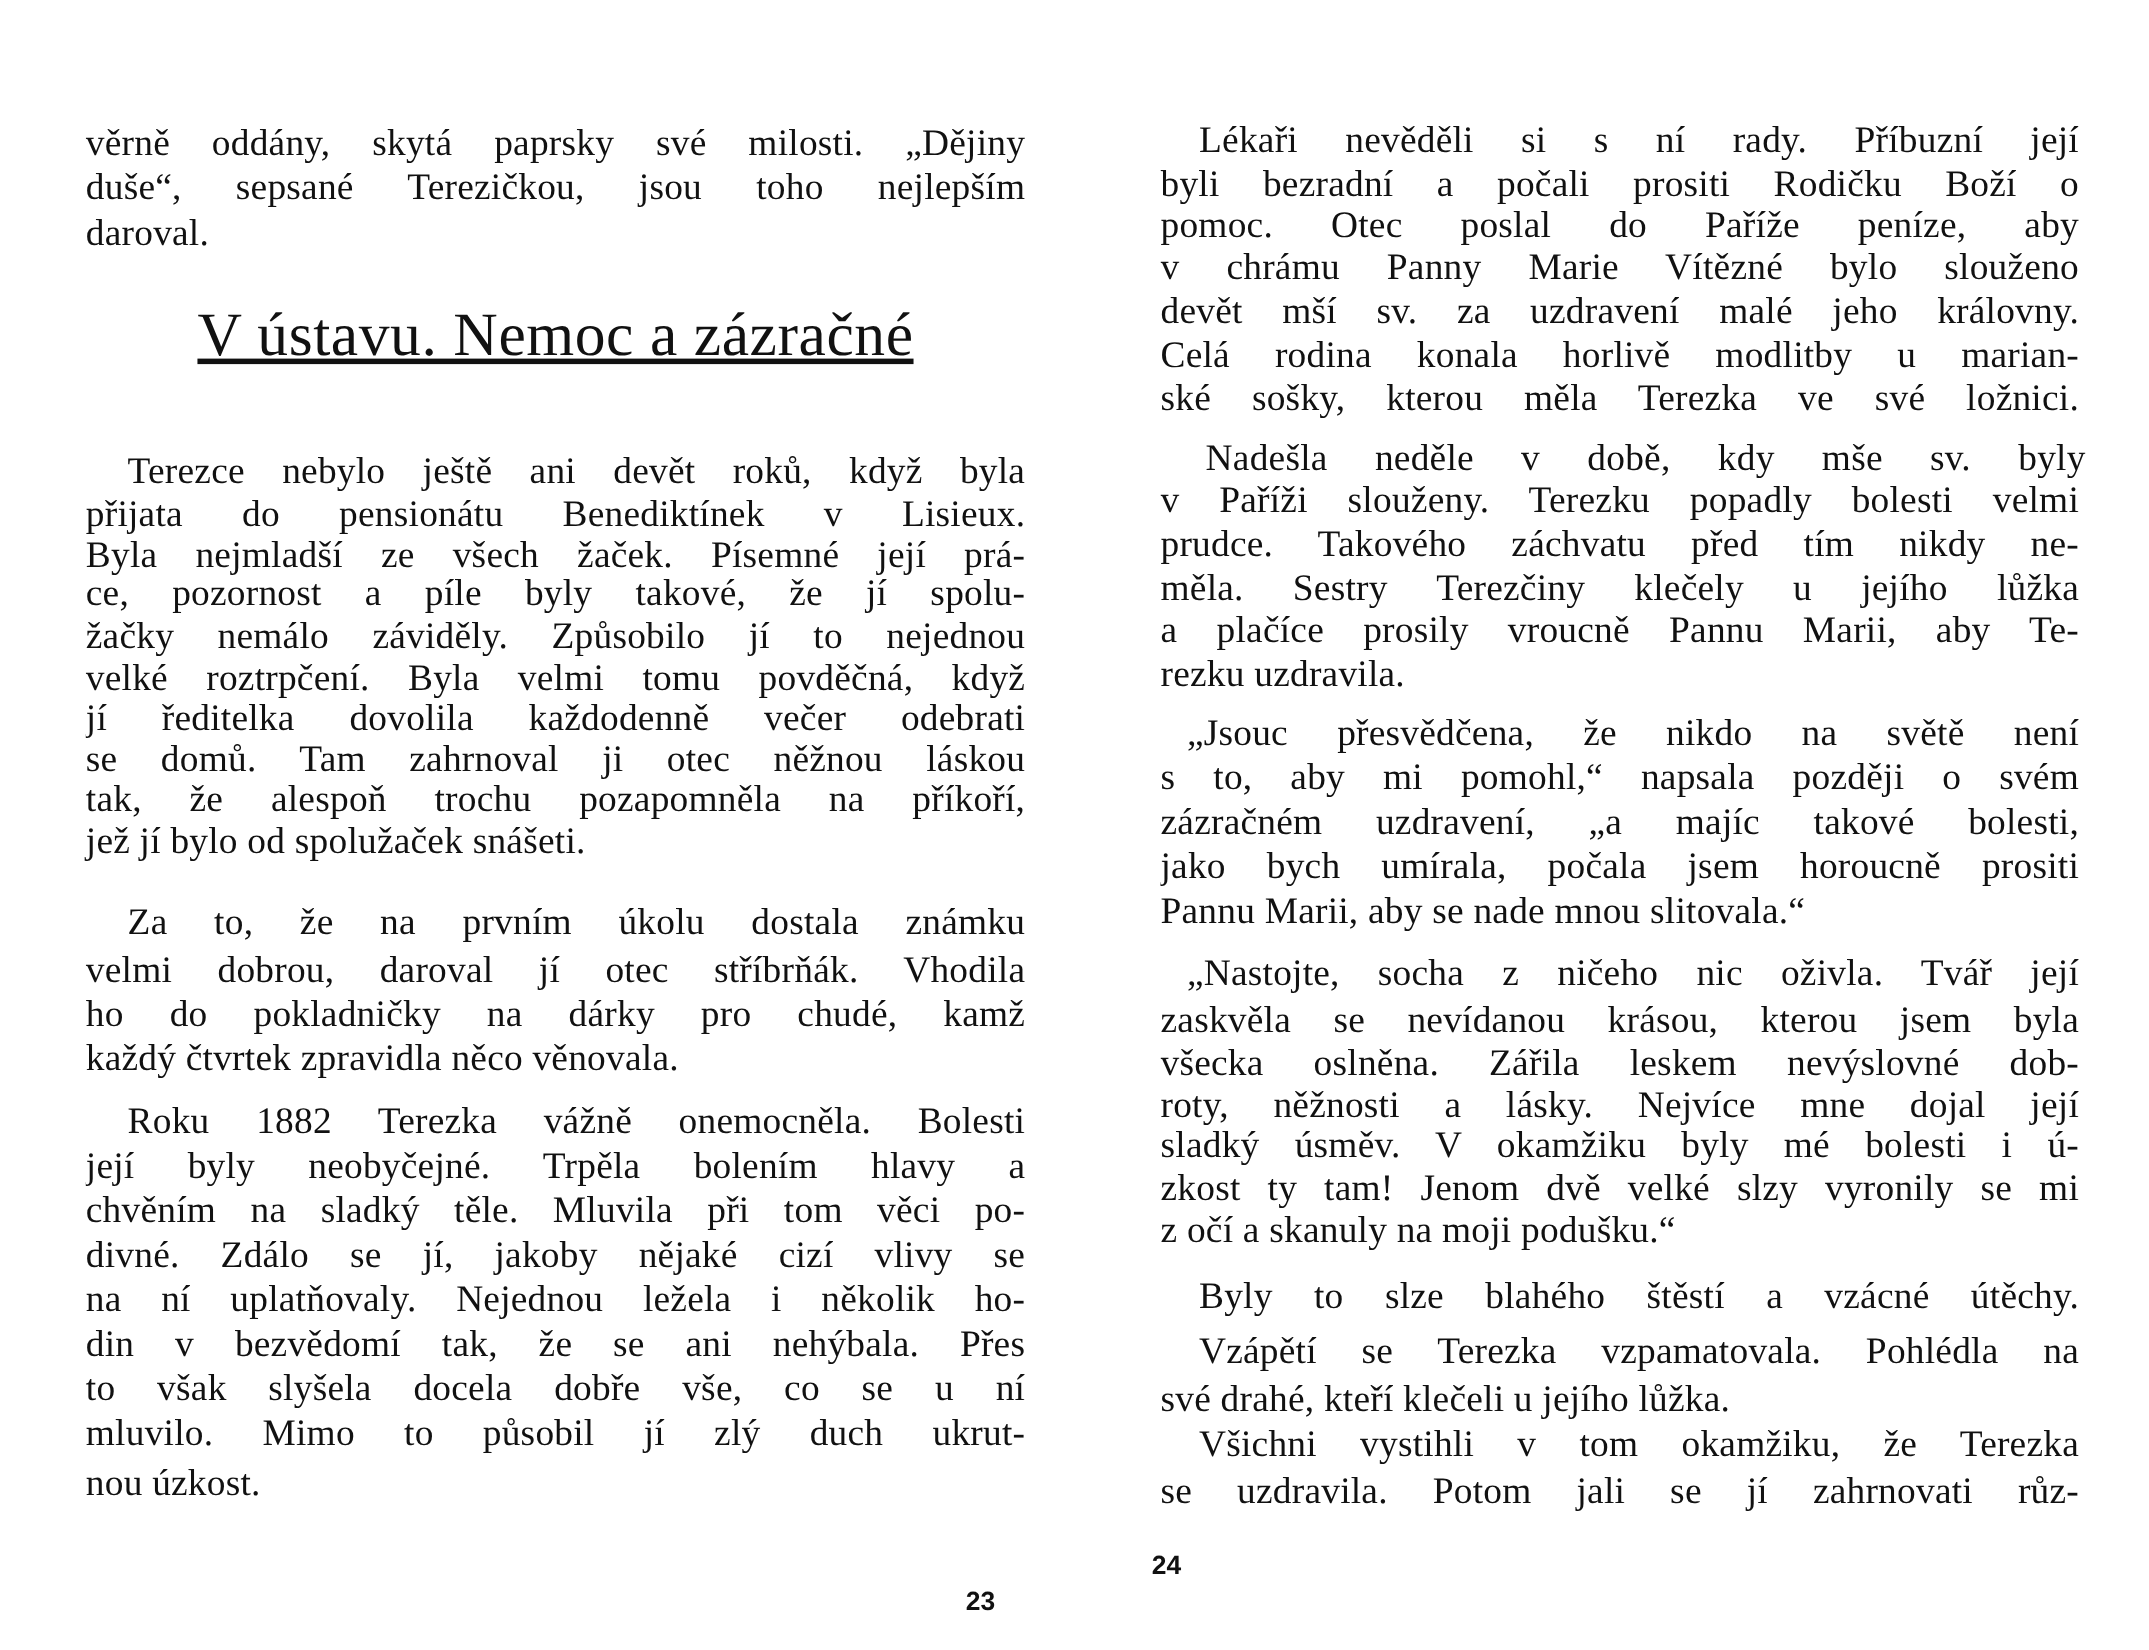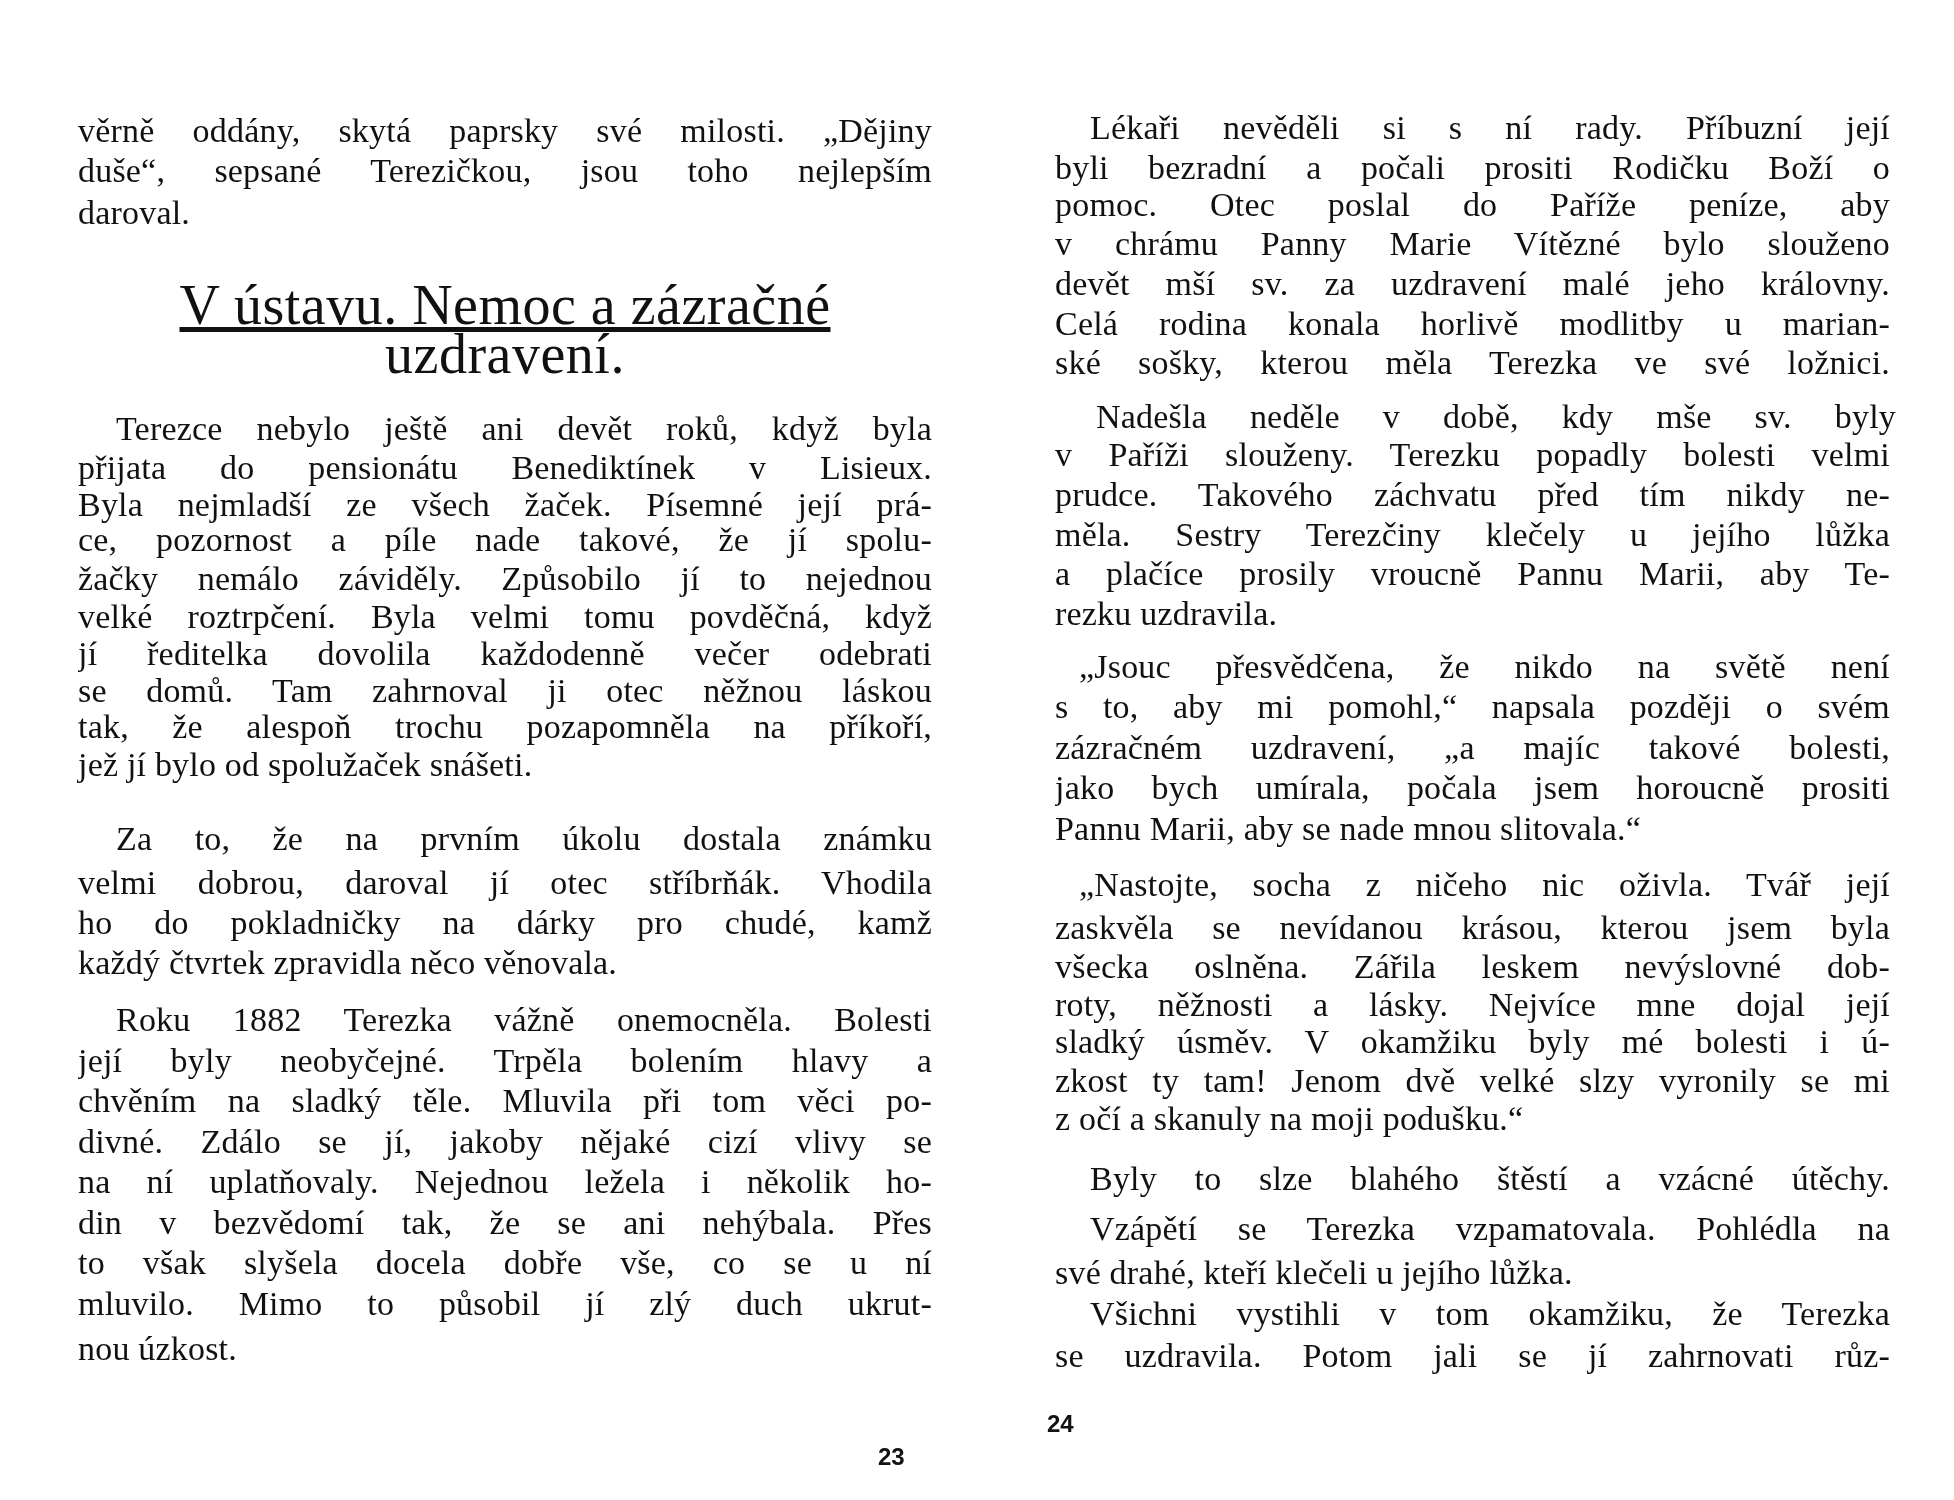"uzdravení." div.heading { html: <div>uzdravení.</div> -> none }
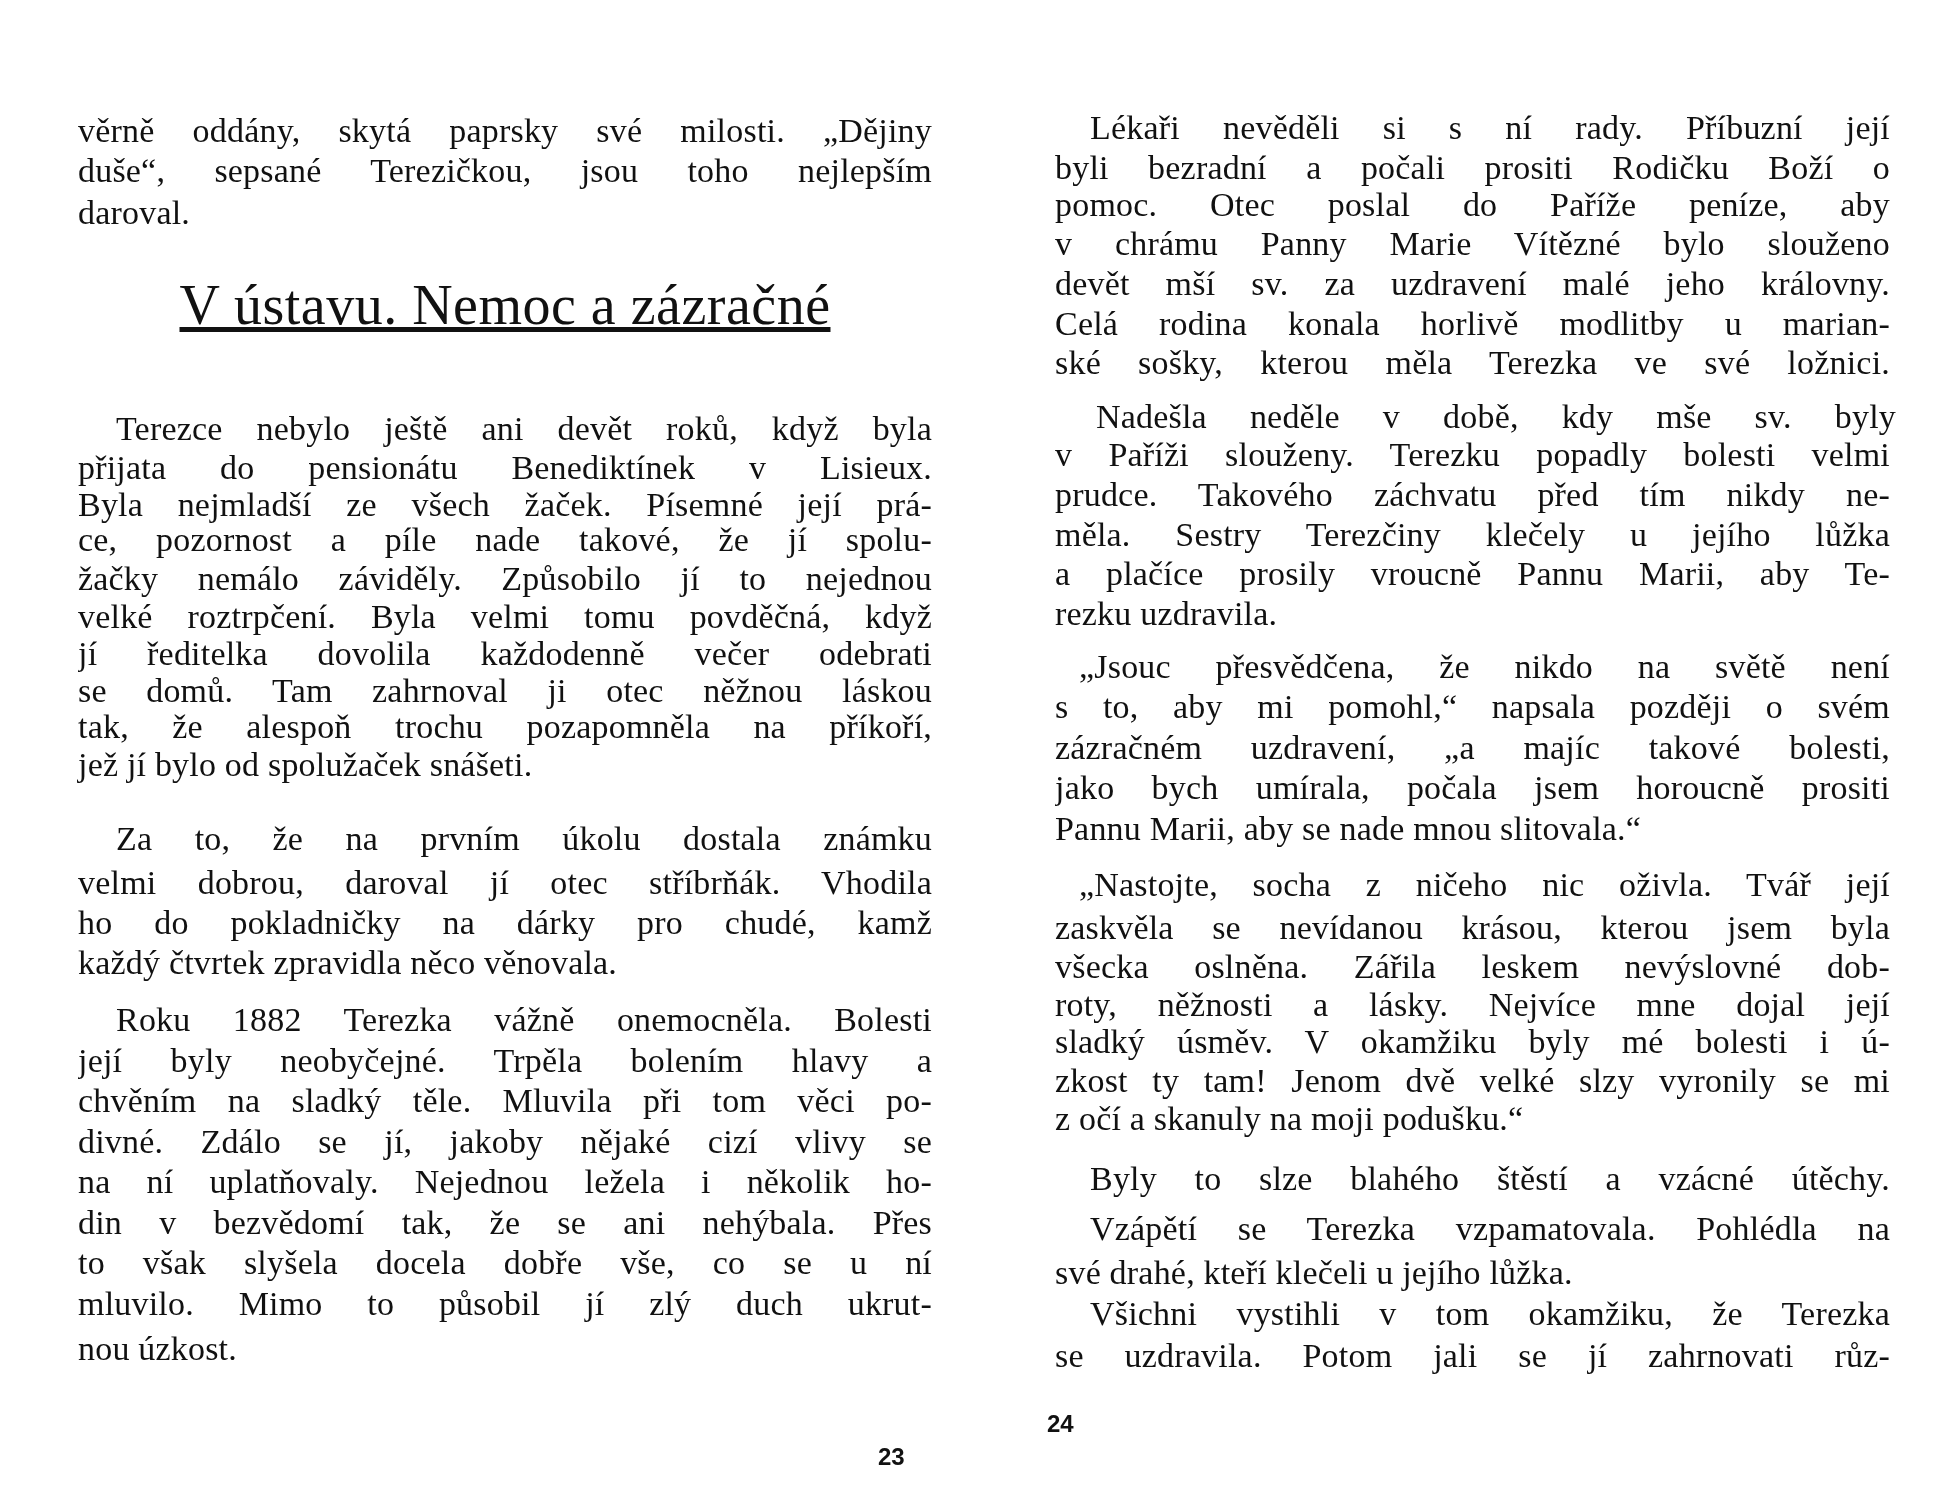"ce, pozornost a píle nade" div.line { text: nade -> byly }
